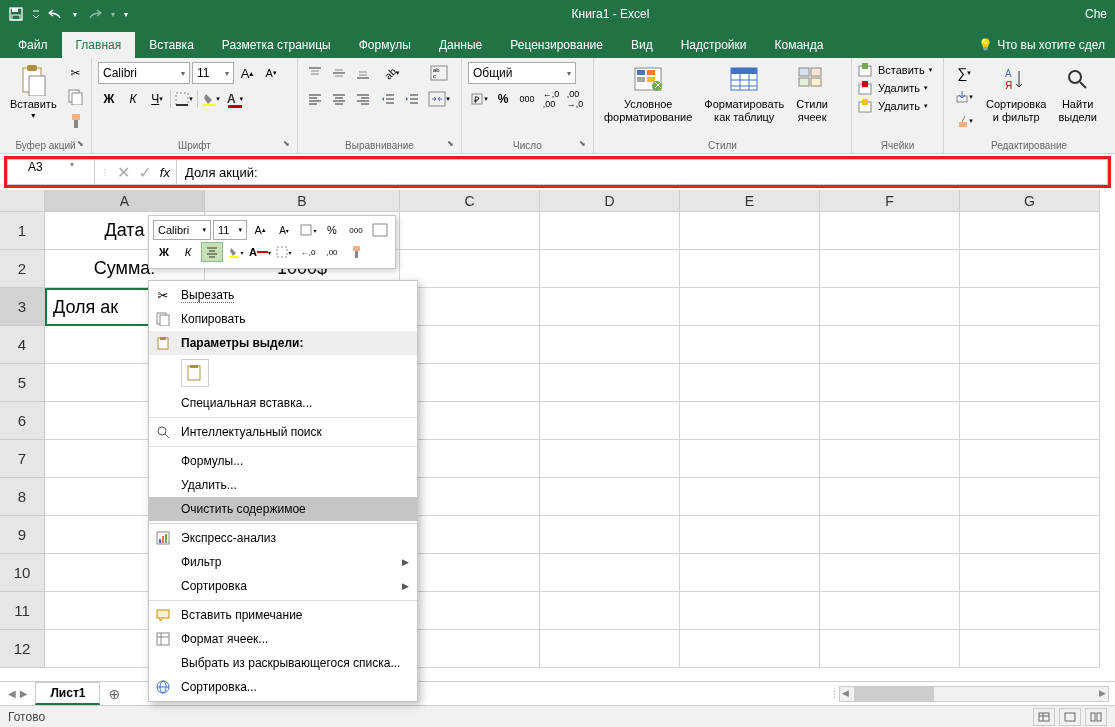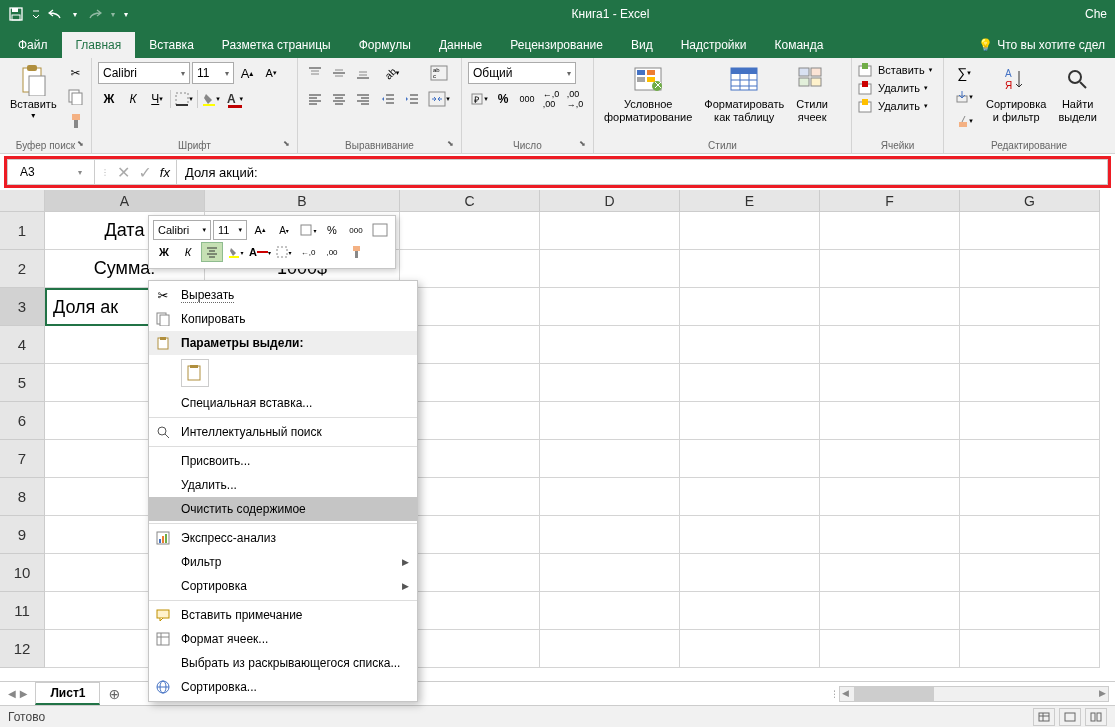"Буфер поиск" div.group-label { text: поиск -> акций }
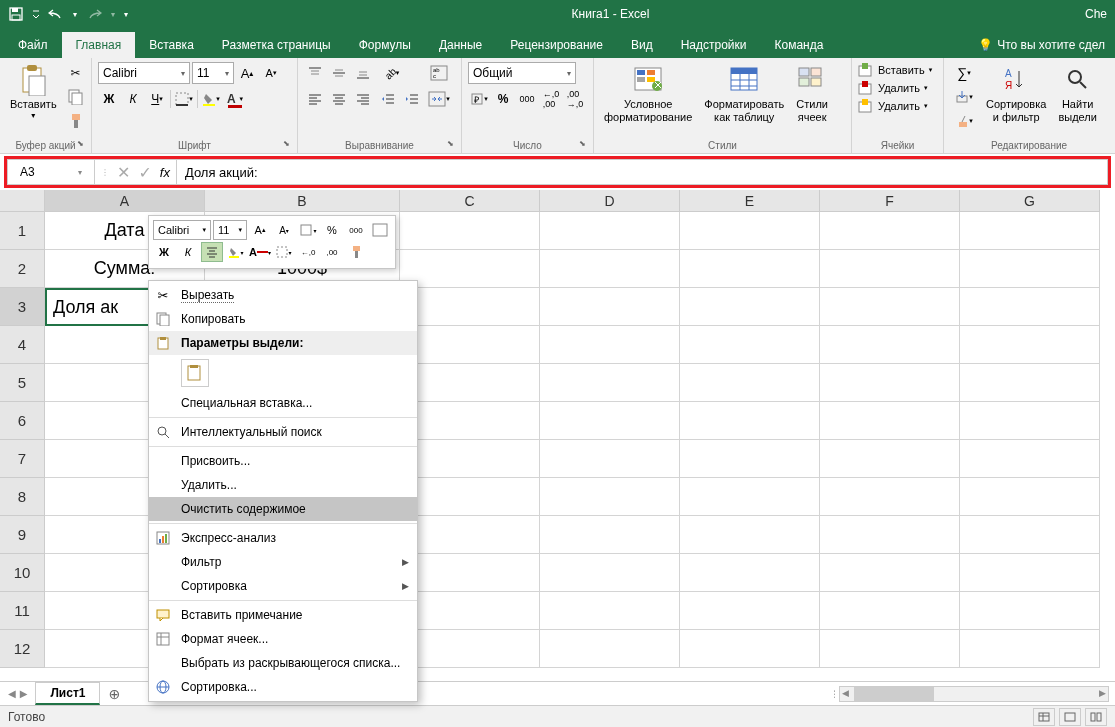"A3" .namebox { align-items: center -> flex-start; padding: 0 12px -> 0 20px }
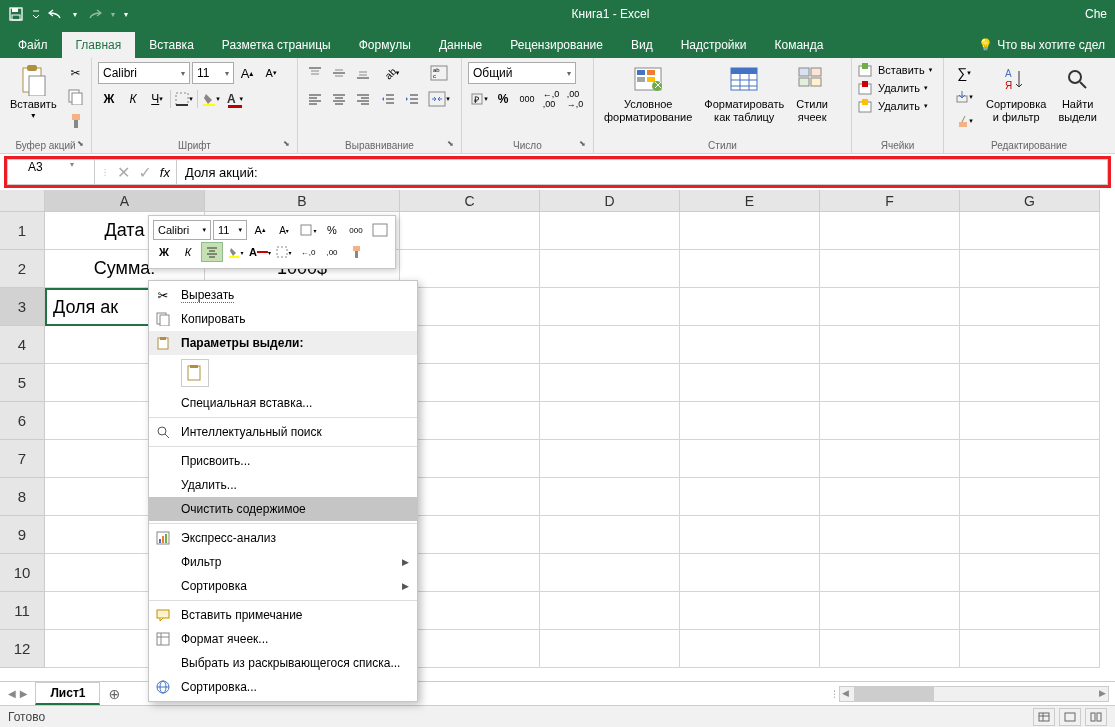"Присвоить..." div.cm-label { text: Присвоить -> Формулы }
